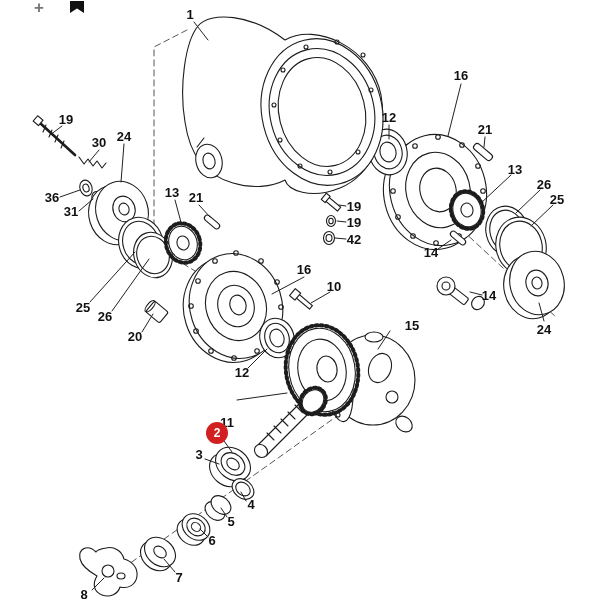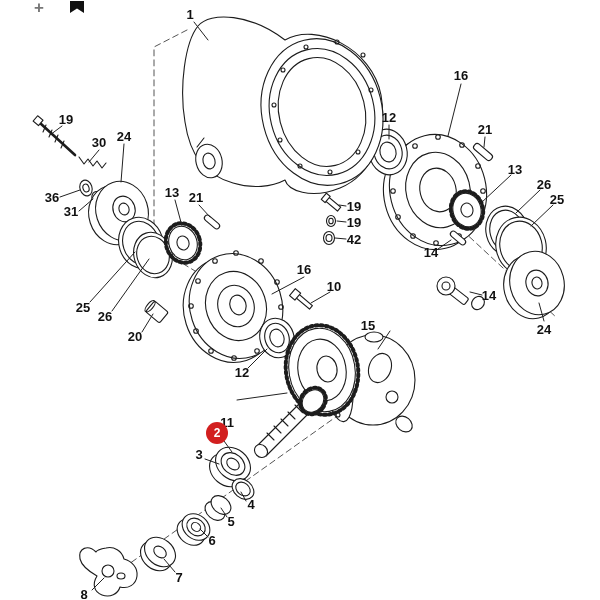"15" div.lbl { left: 368px -> 412px }
